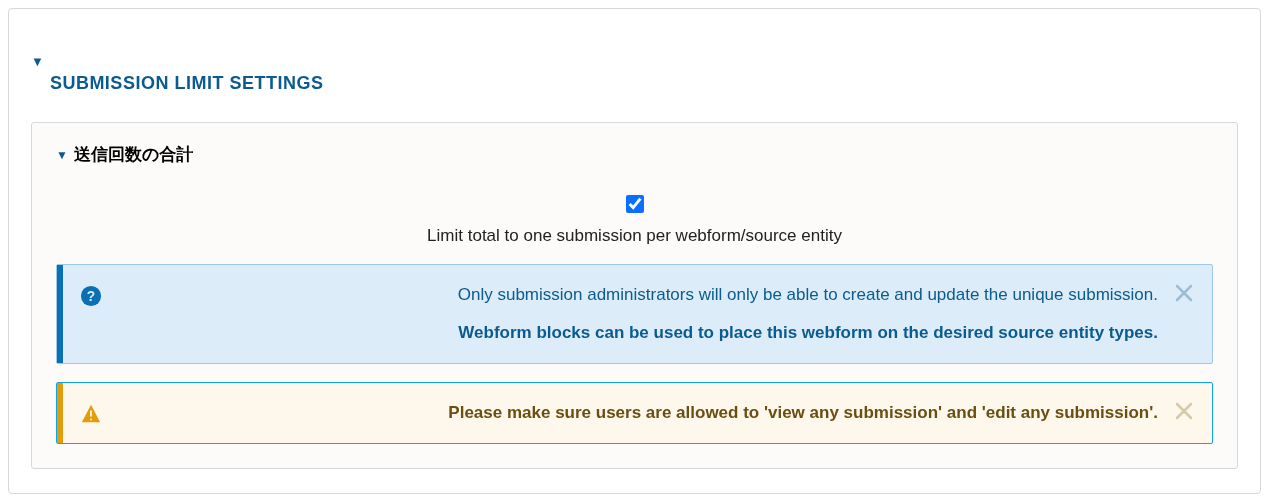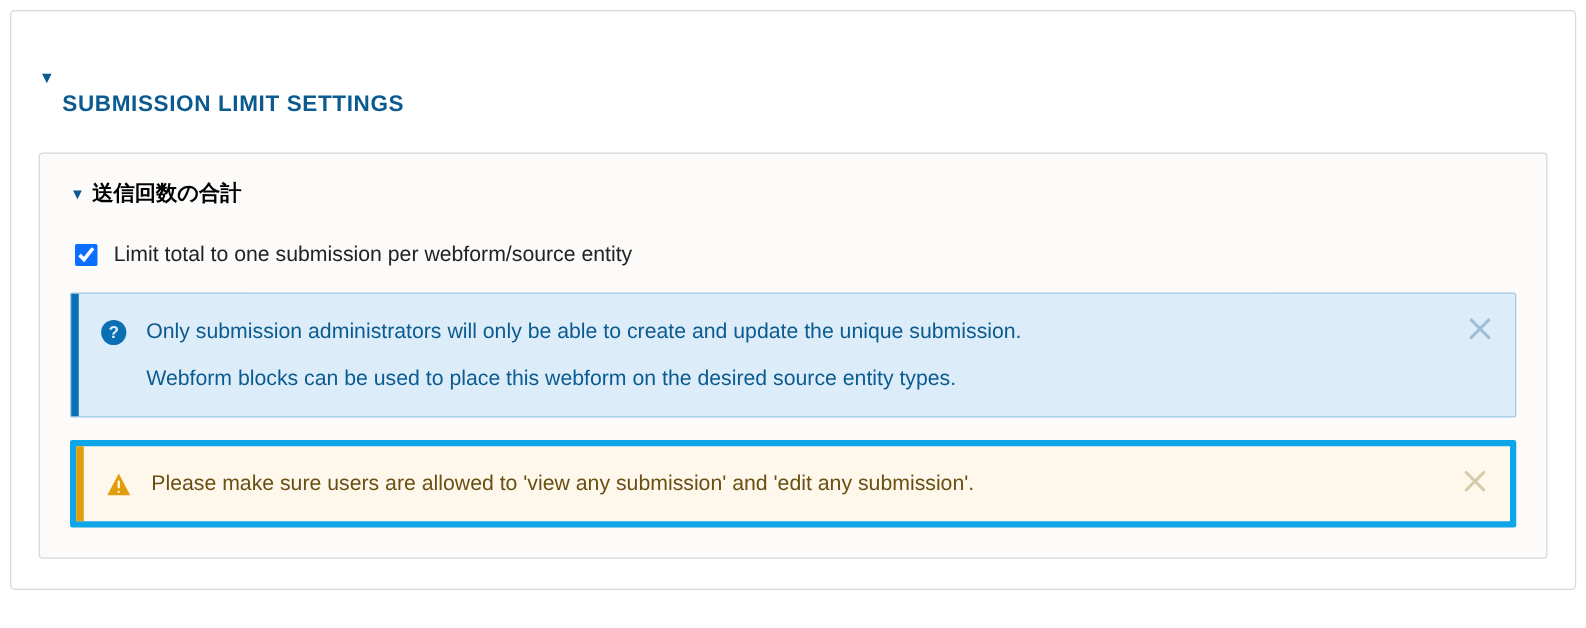"Limit total to one submission" .checkbox-row { flex-direction: none -> column }
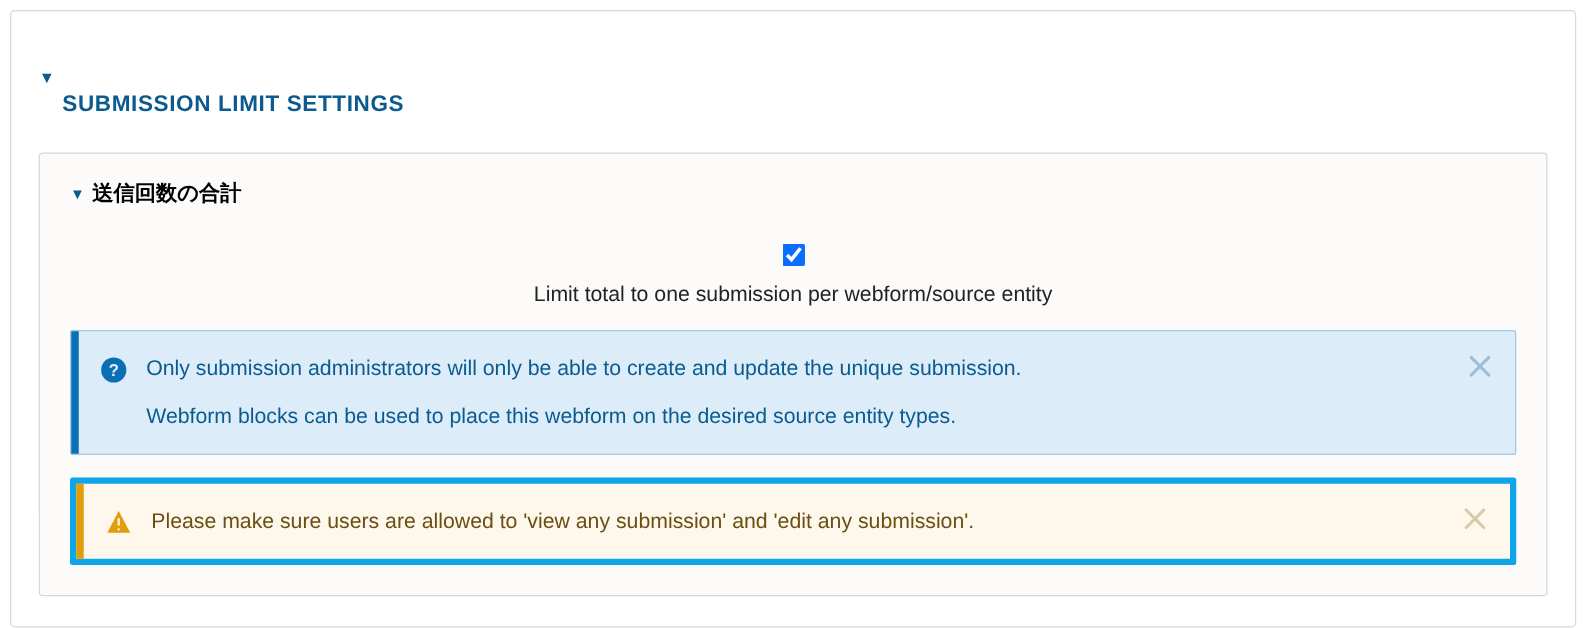"Only submission administrators will only" .alert .body p { text-align: none -> right }
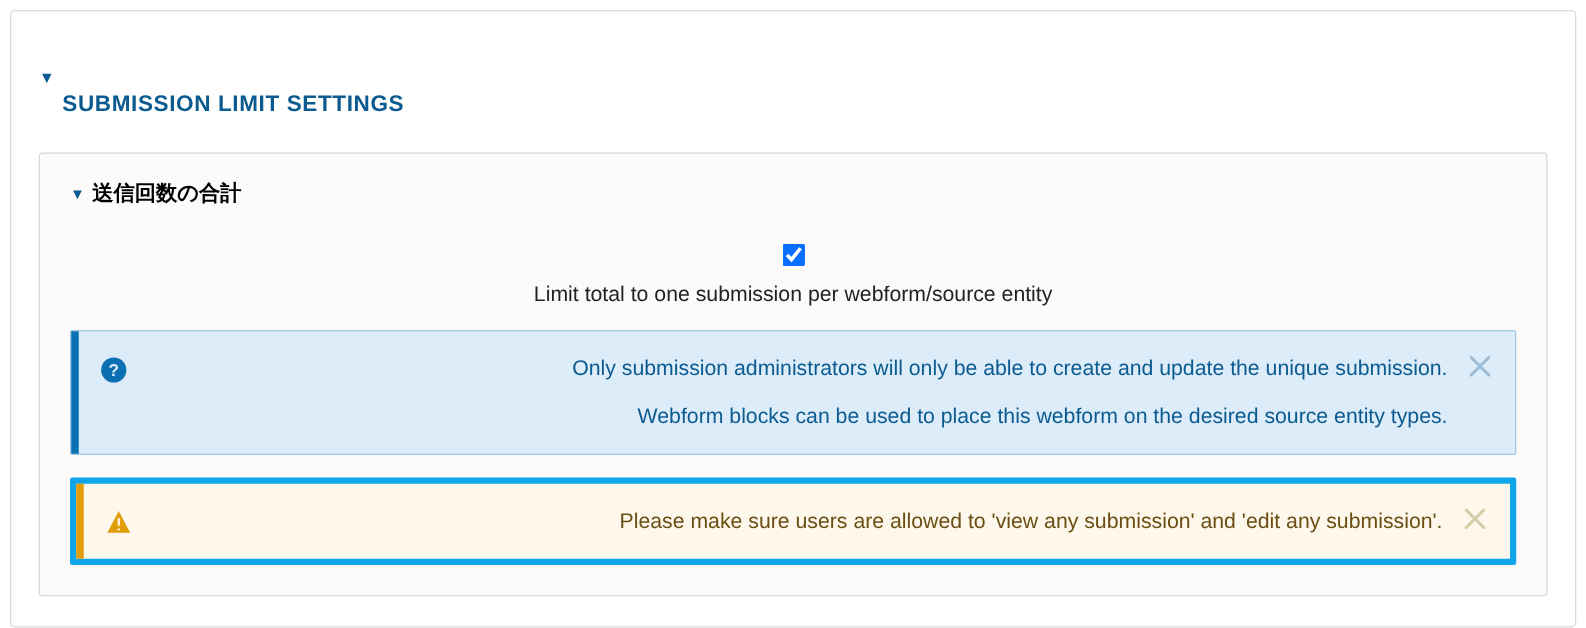"Webform blocks can be used" .alert .body p:last-child { font-weight: none -> bold }
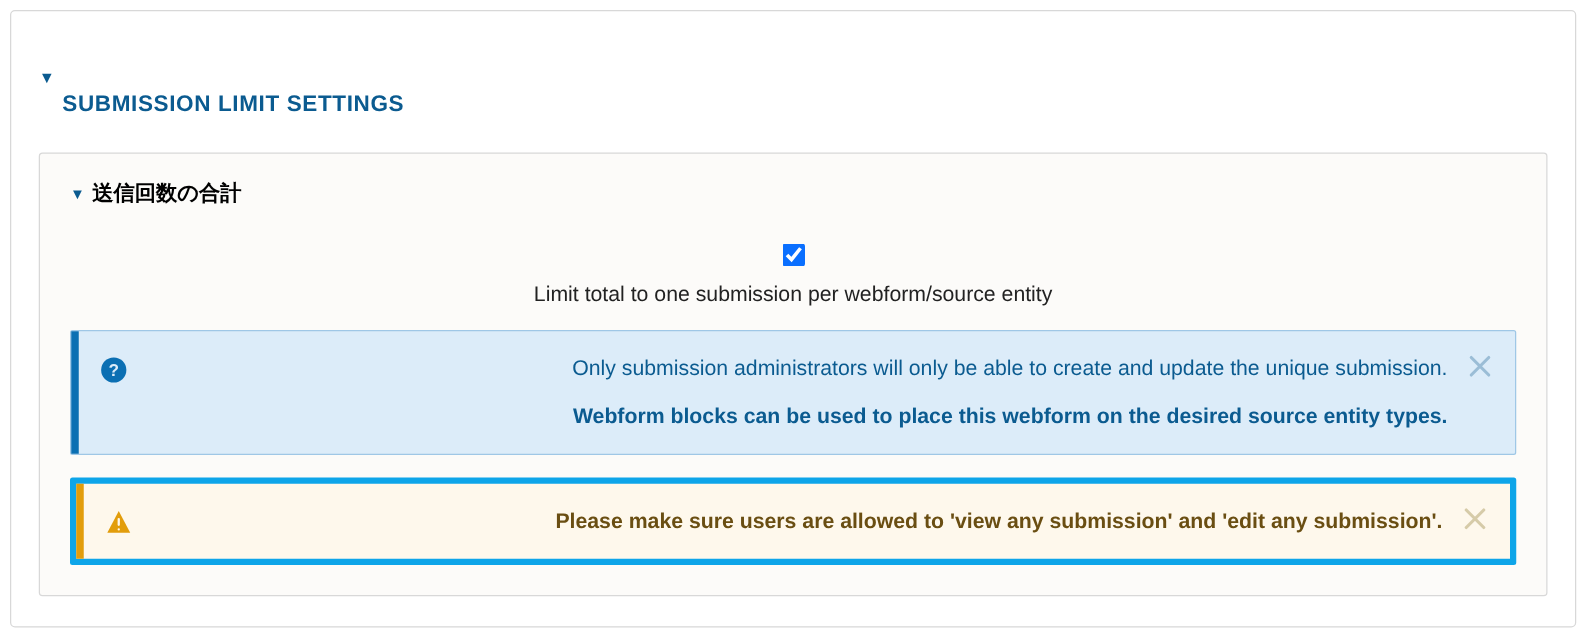"Please make sure users are" .alert-warn { border: 5px solid #0ea5e9 -> 1px solid #0ea5e9 }
